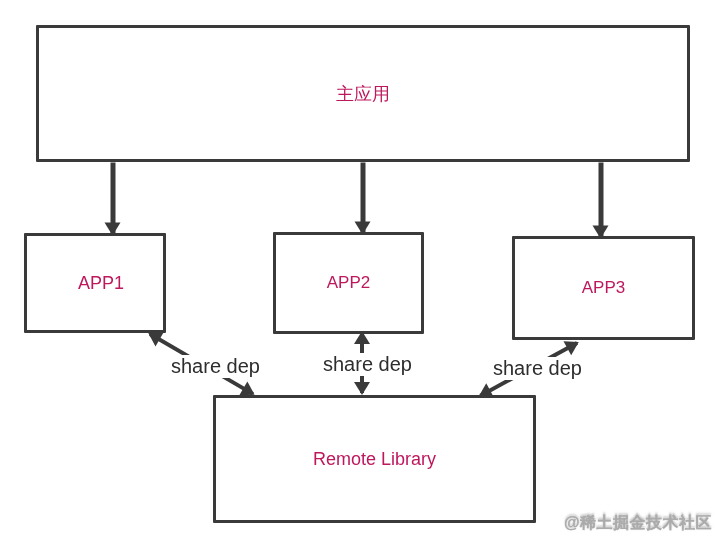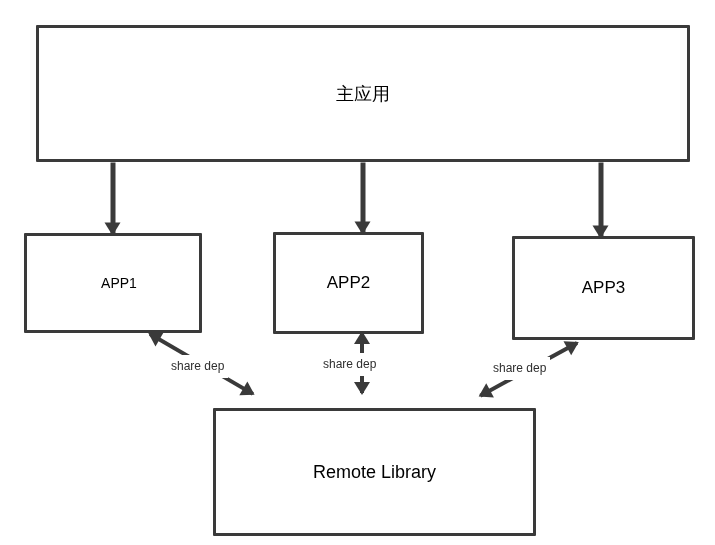"主应用" .node { color: #000000 -> #be185d }
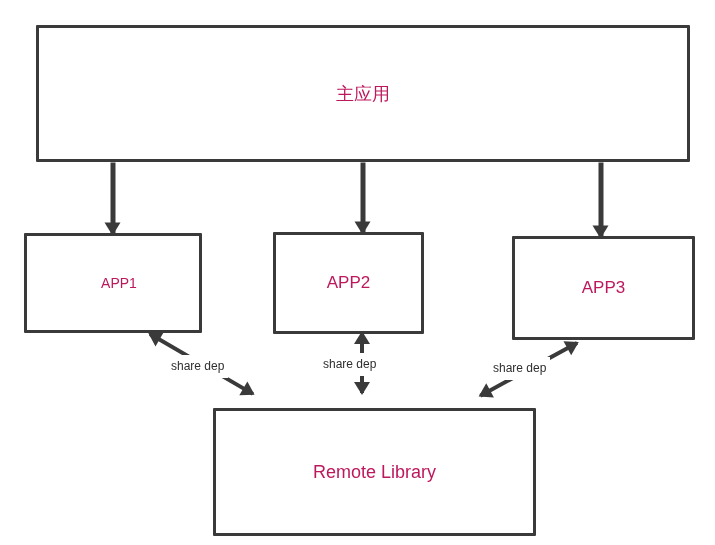"APP1" #node-app1 { font-size: 14px -> 18px; width: 178px -> 142px }
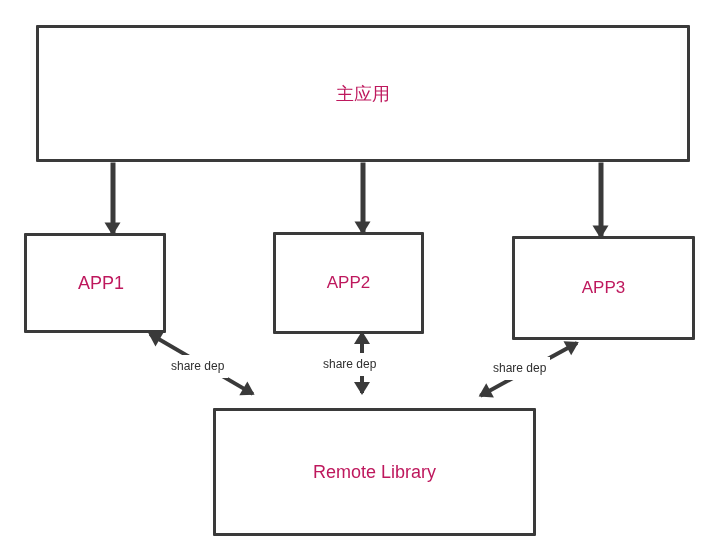"share dep" .edge-label { font-size: 12px -> 20px }
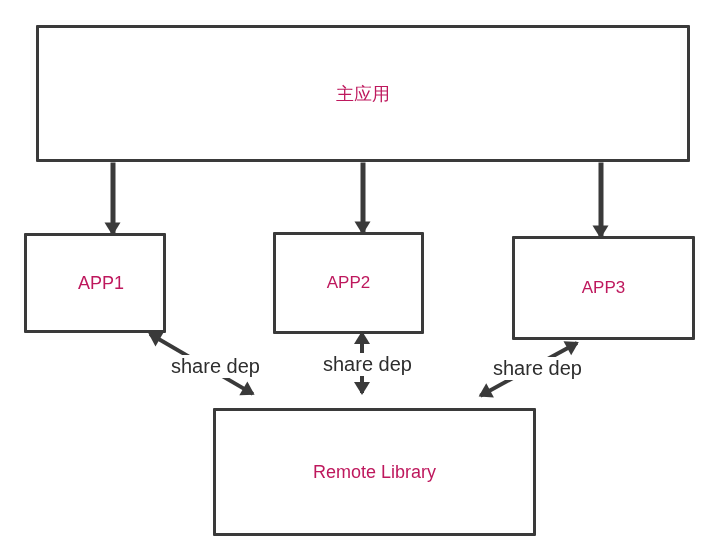"Remote Library" #node-remote { margin-top: 13px -> none }
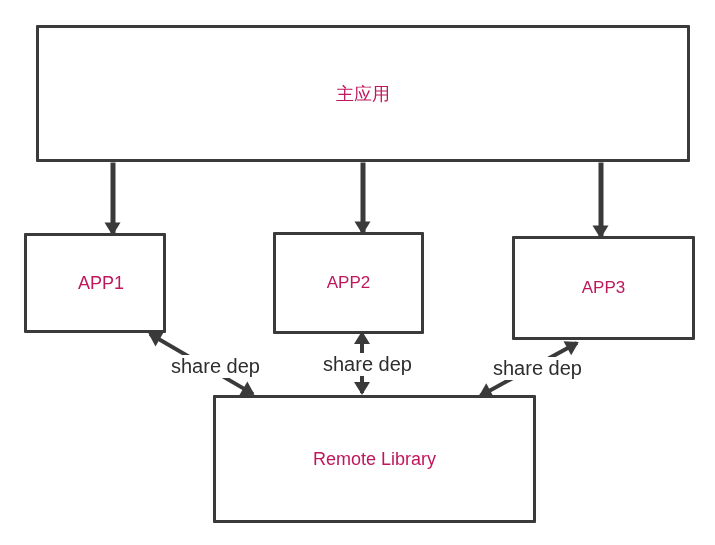"@稀土掘金技术社区" div { html: none -> <div>@稀土掘金技术社区</div> }
